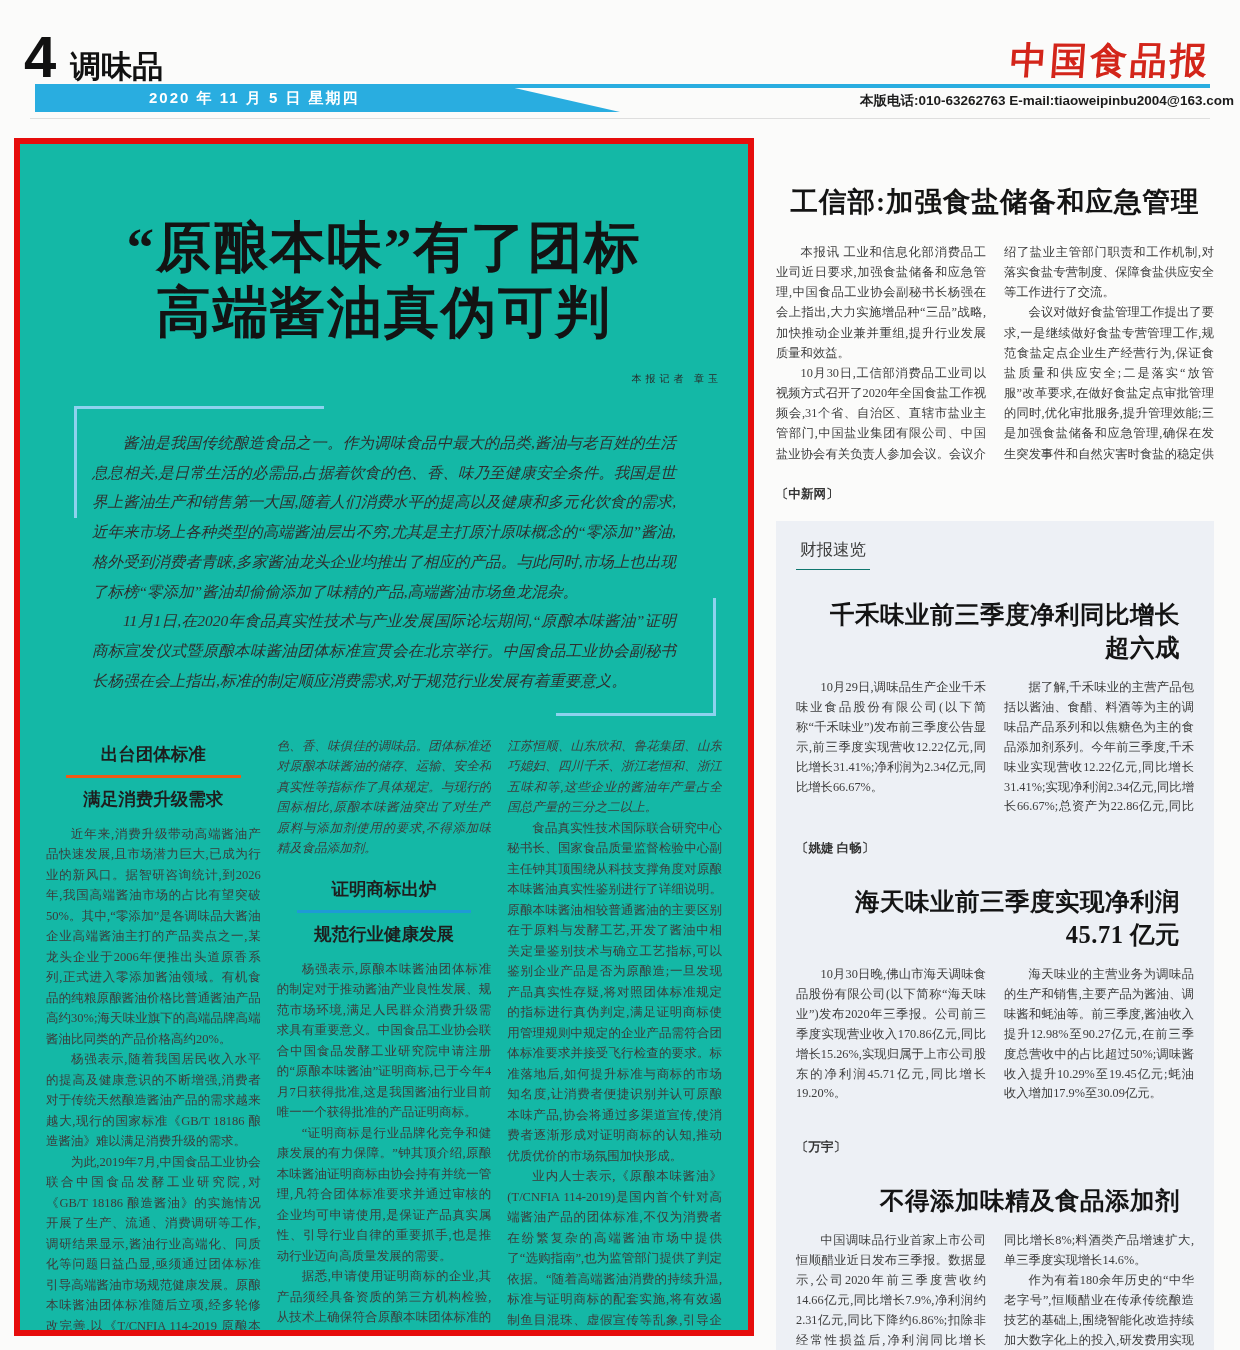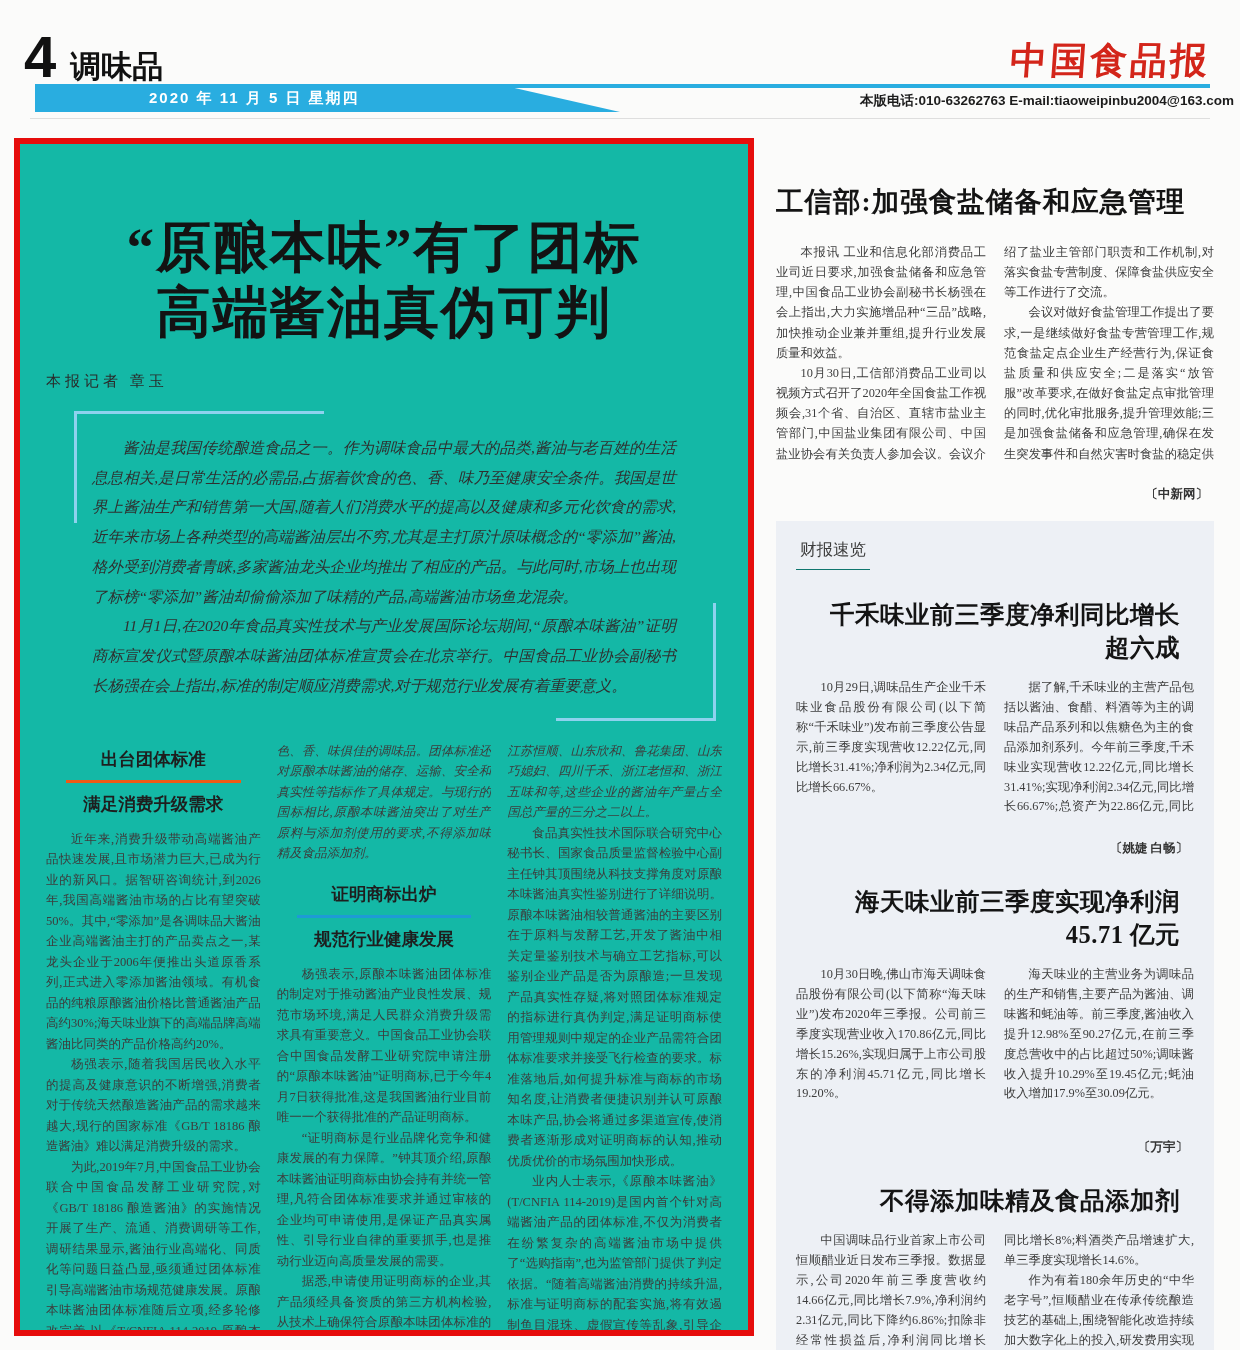"工信部:加强食盐储备和应急管理" .news-headline { text-align: left -> center }
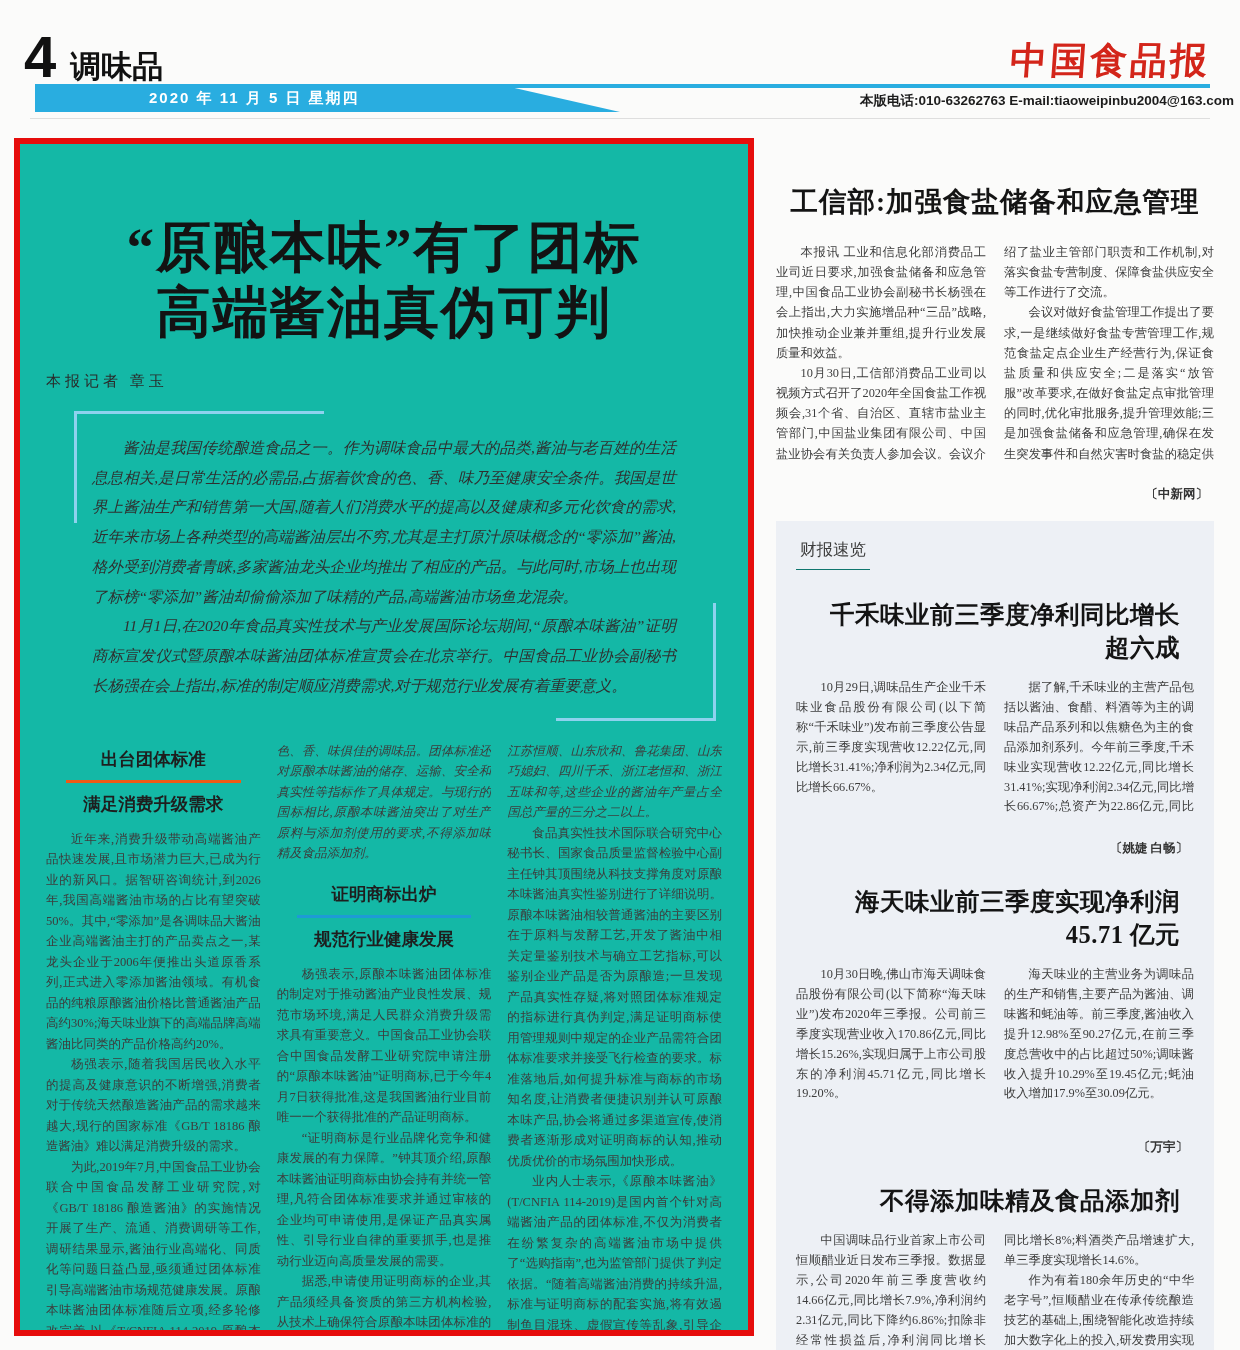"本报记者 章玉" .byline { font-size: 15px -> 10px; text-align: left -> right }
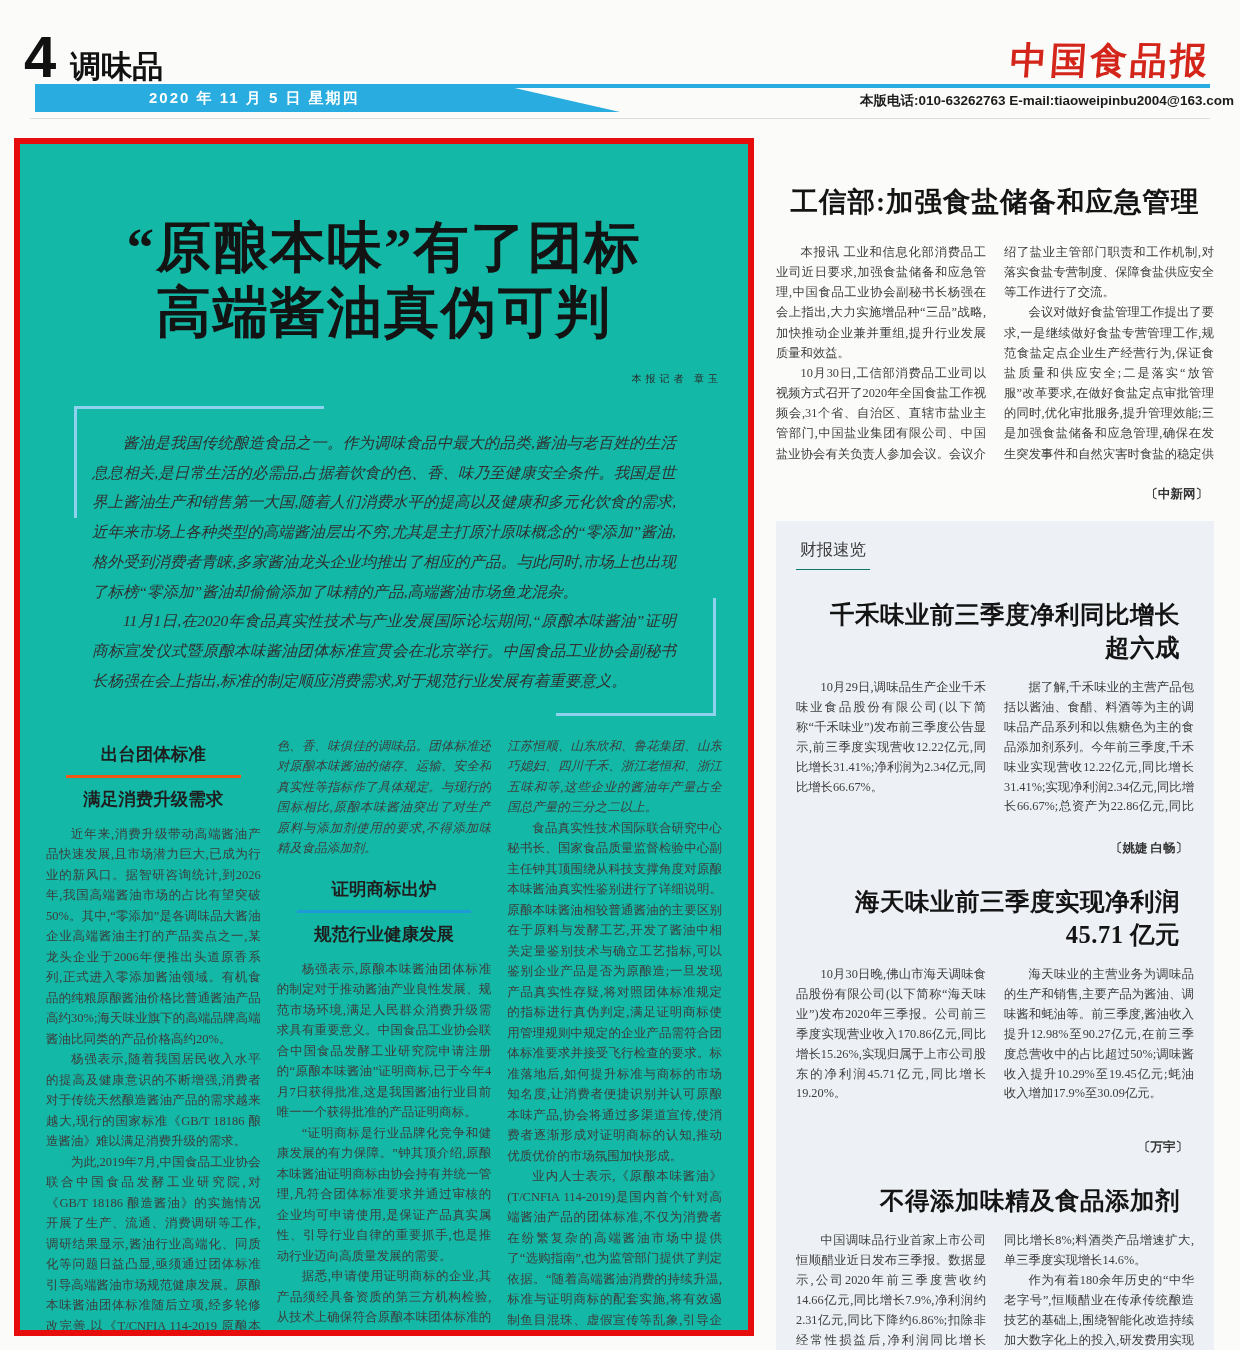"〔中新网〕" .attribution { text-align: right -> left }
